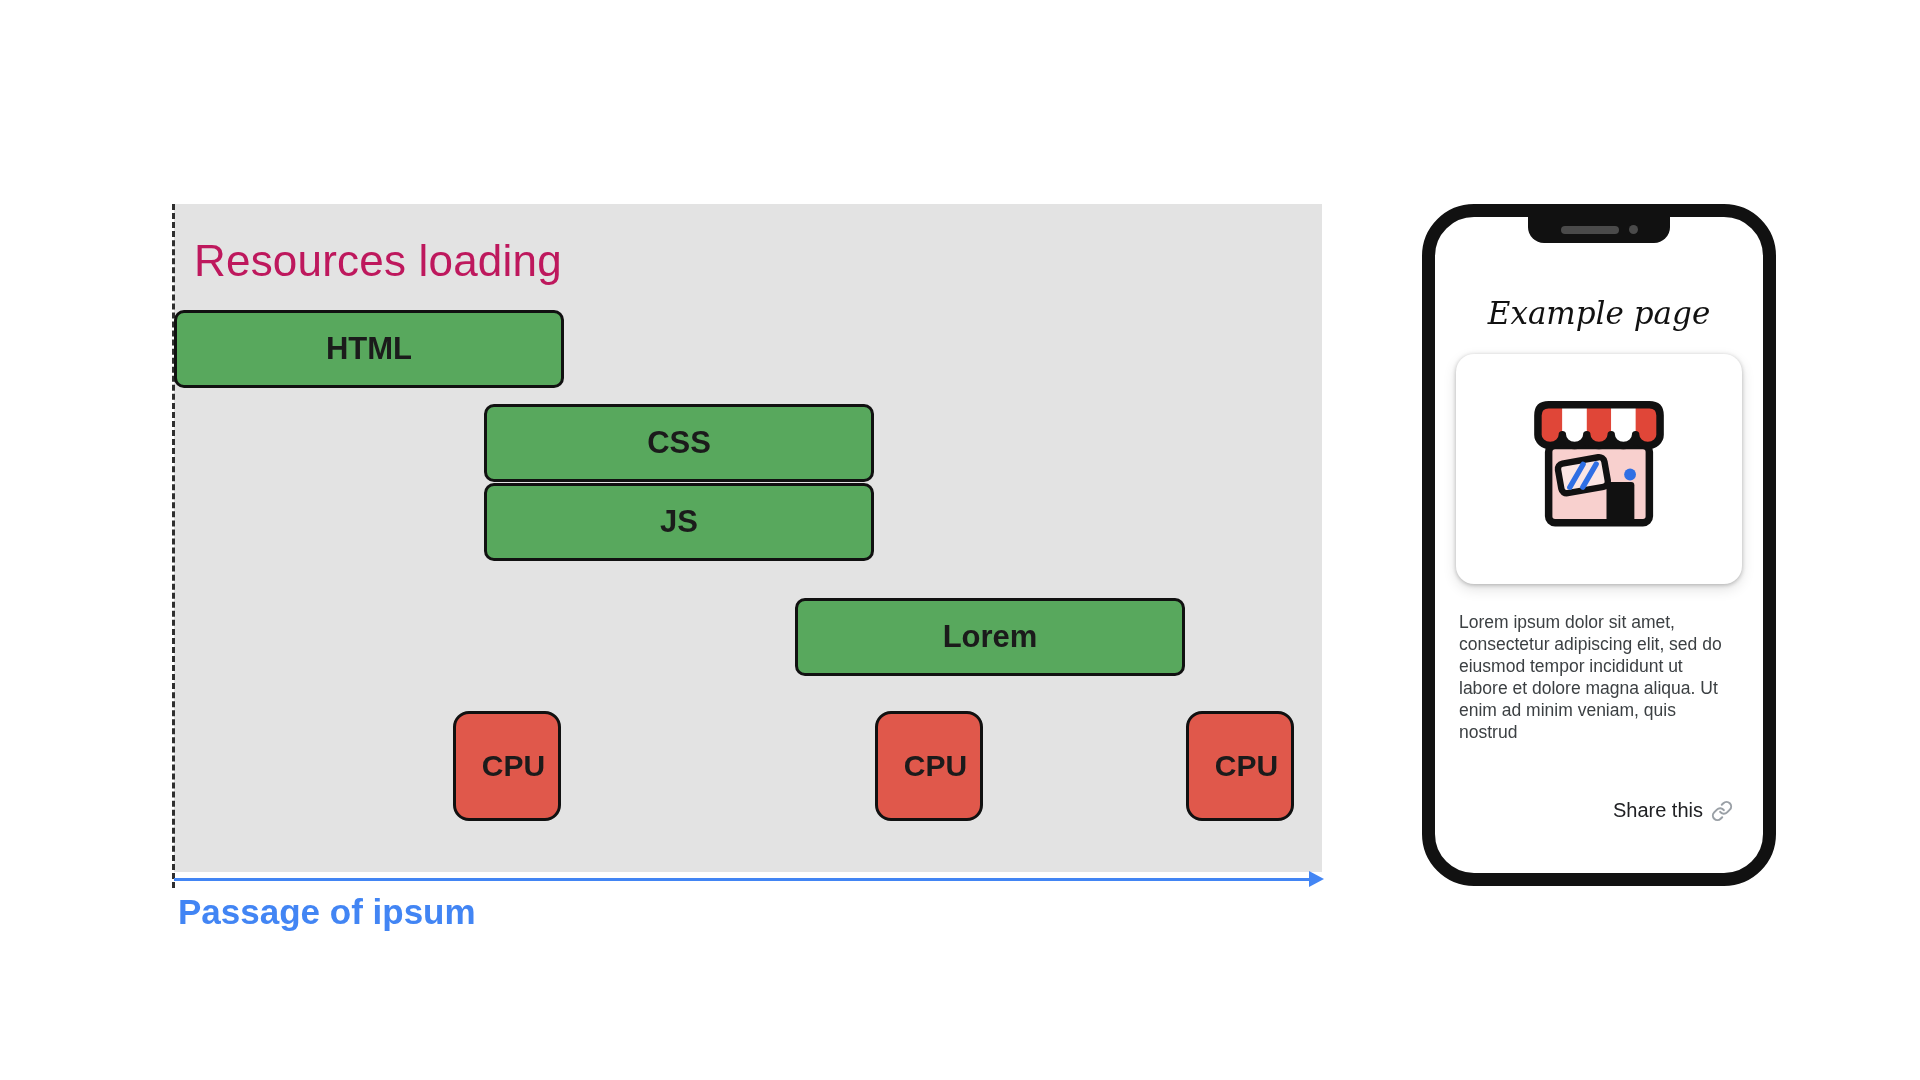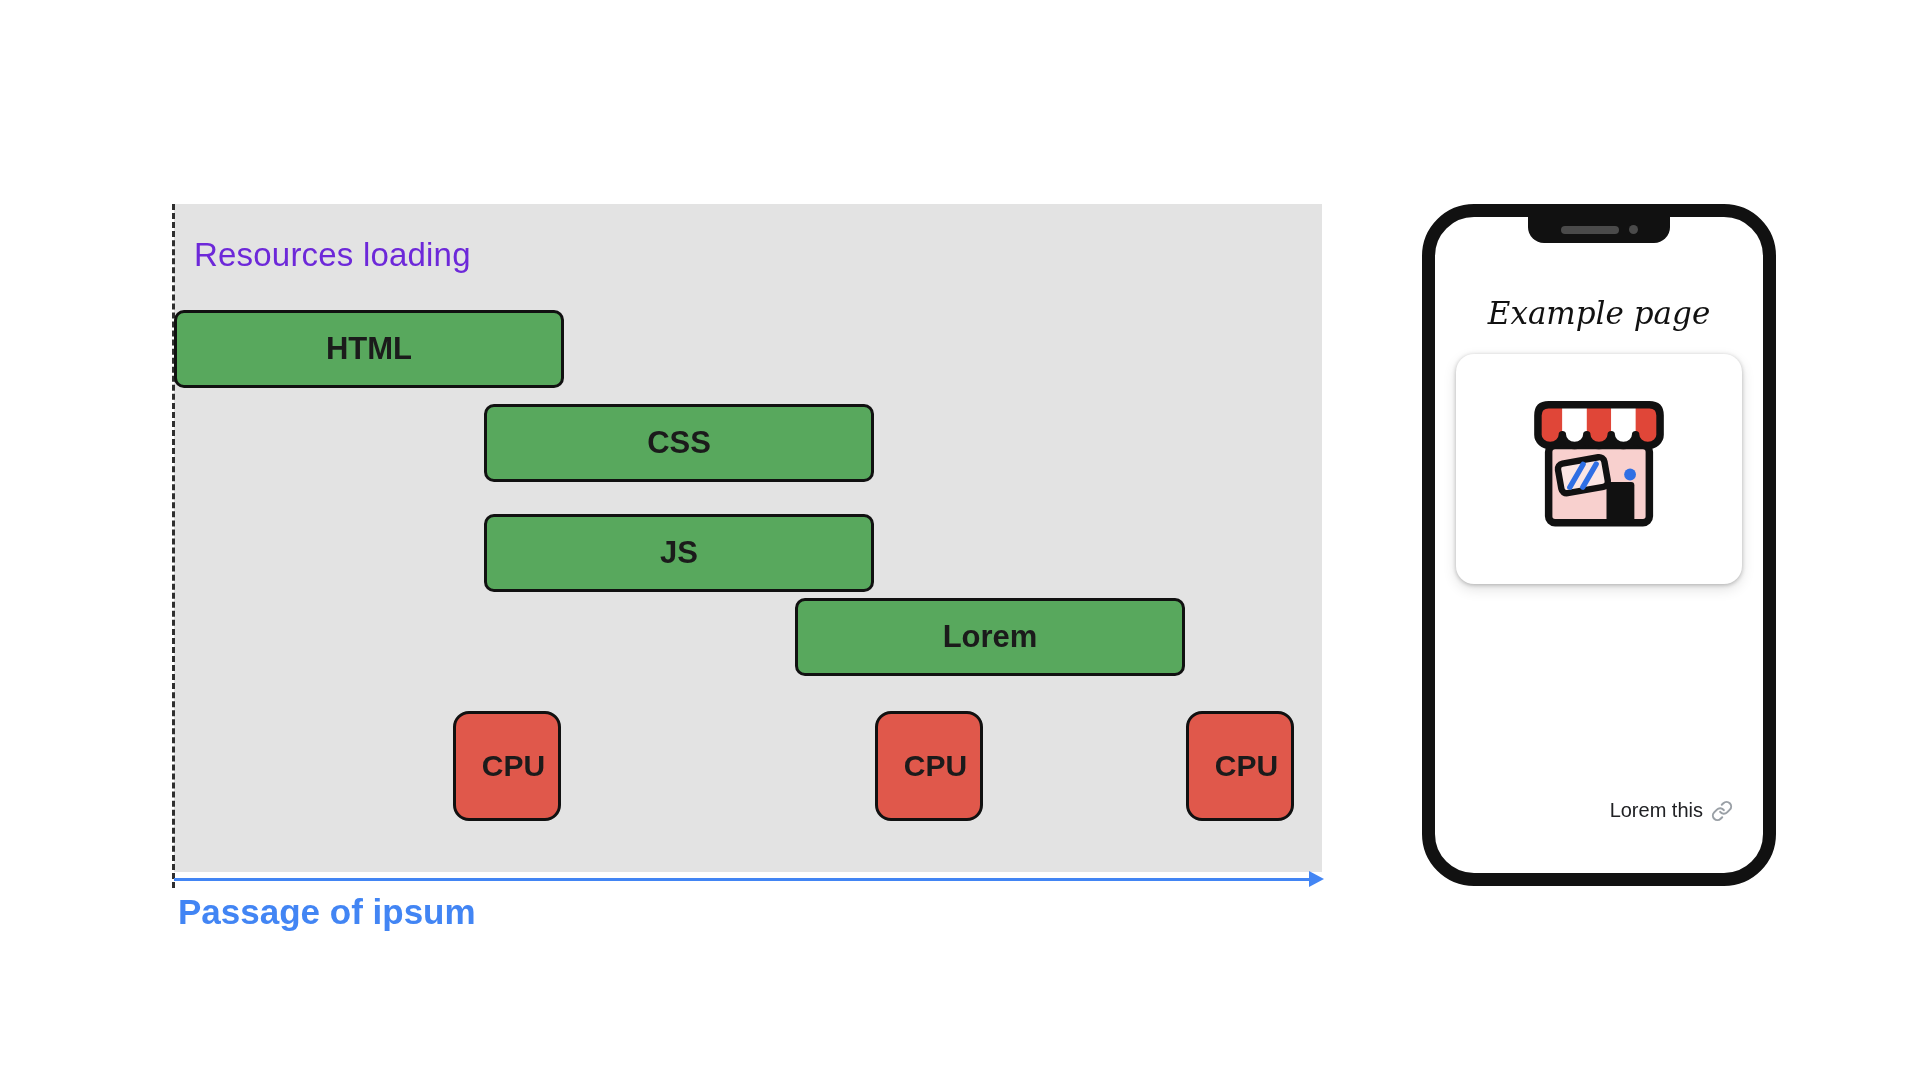"Resources loading" .panel-title { color: #6d28d9 -> #be185d; font-size: 33px -> 44px }
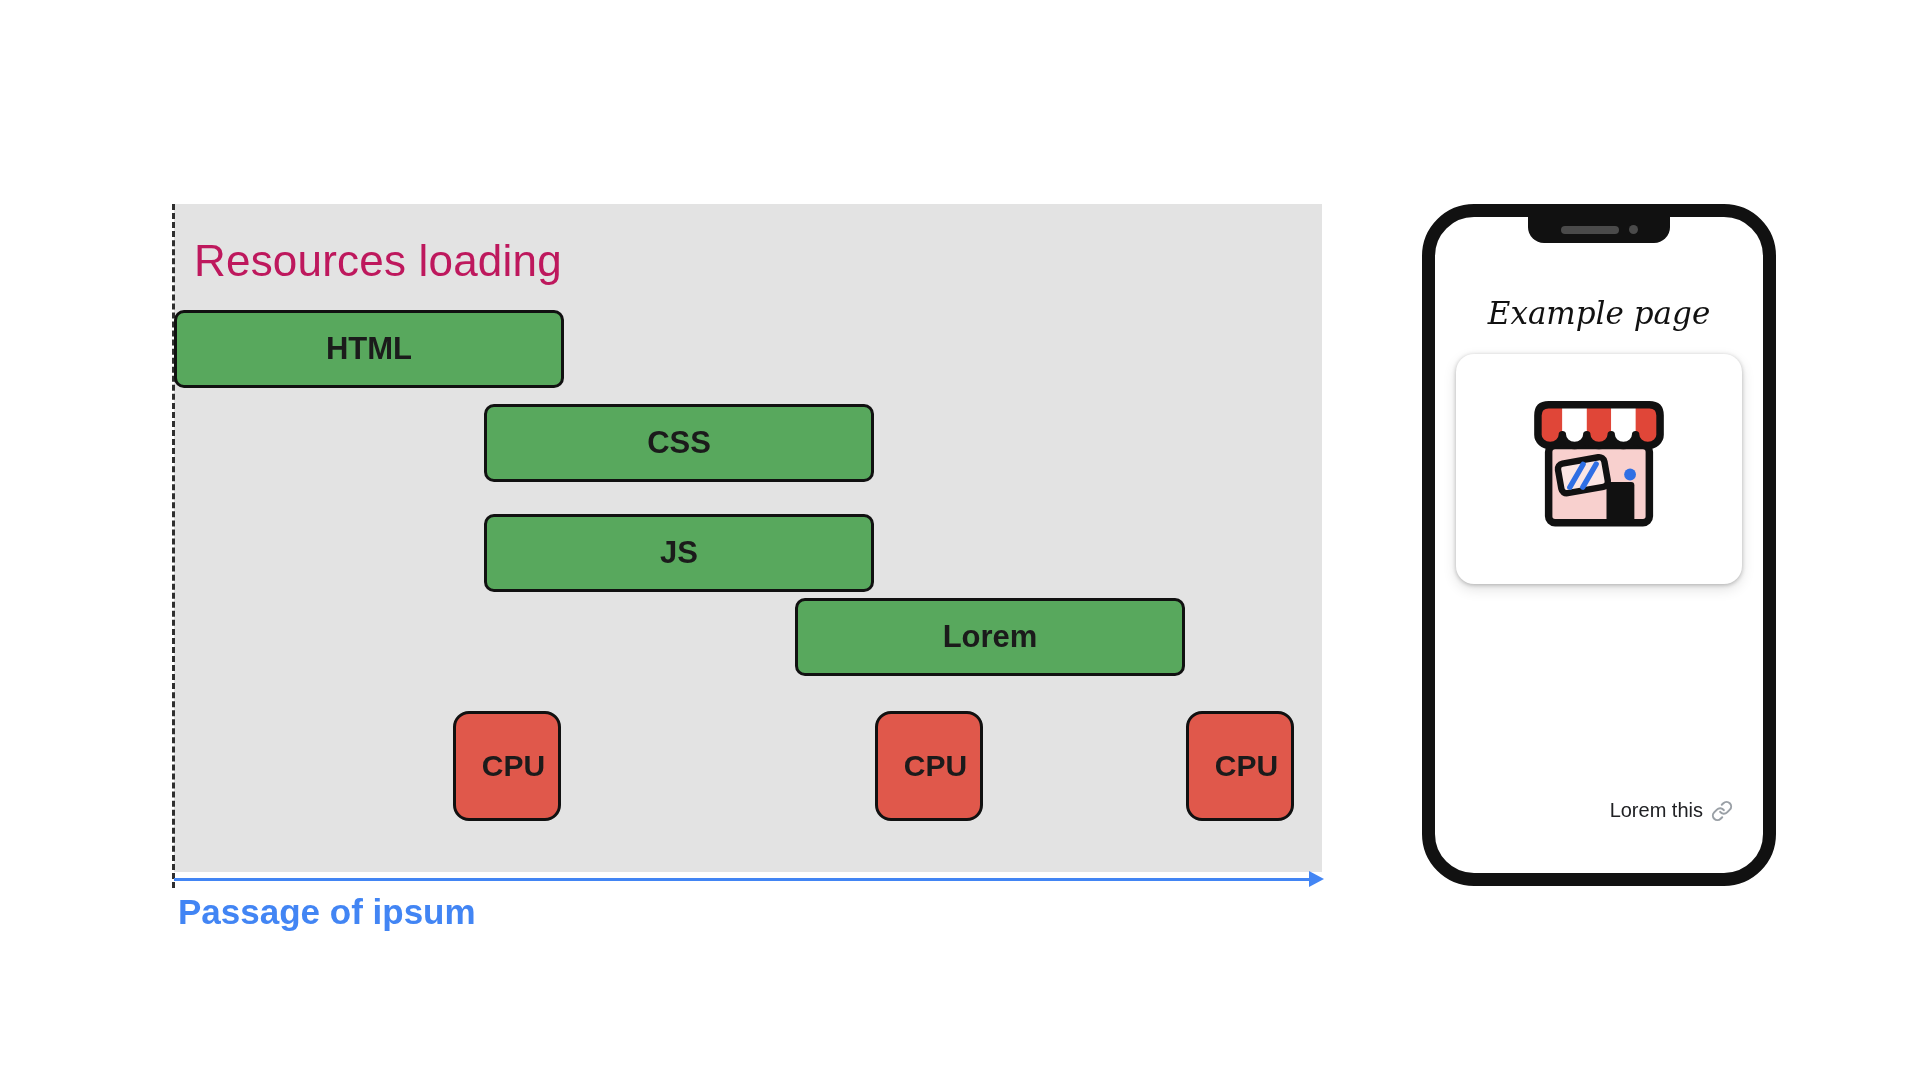"JS" .bar-js { top: 514px -> 483px }
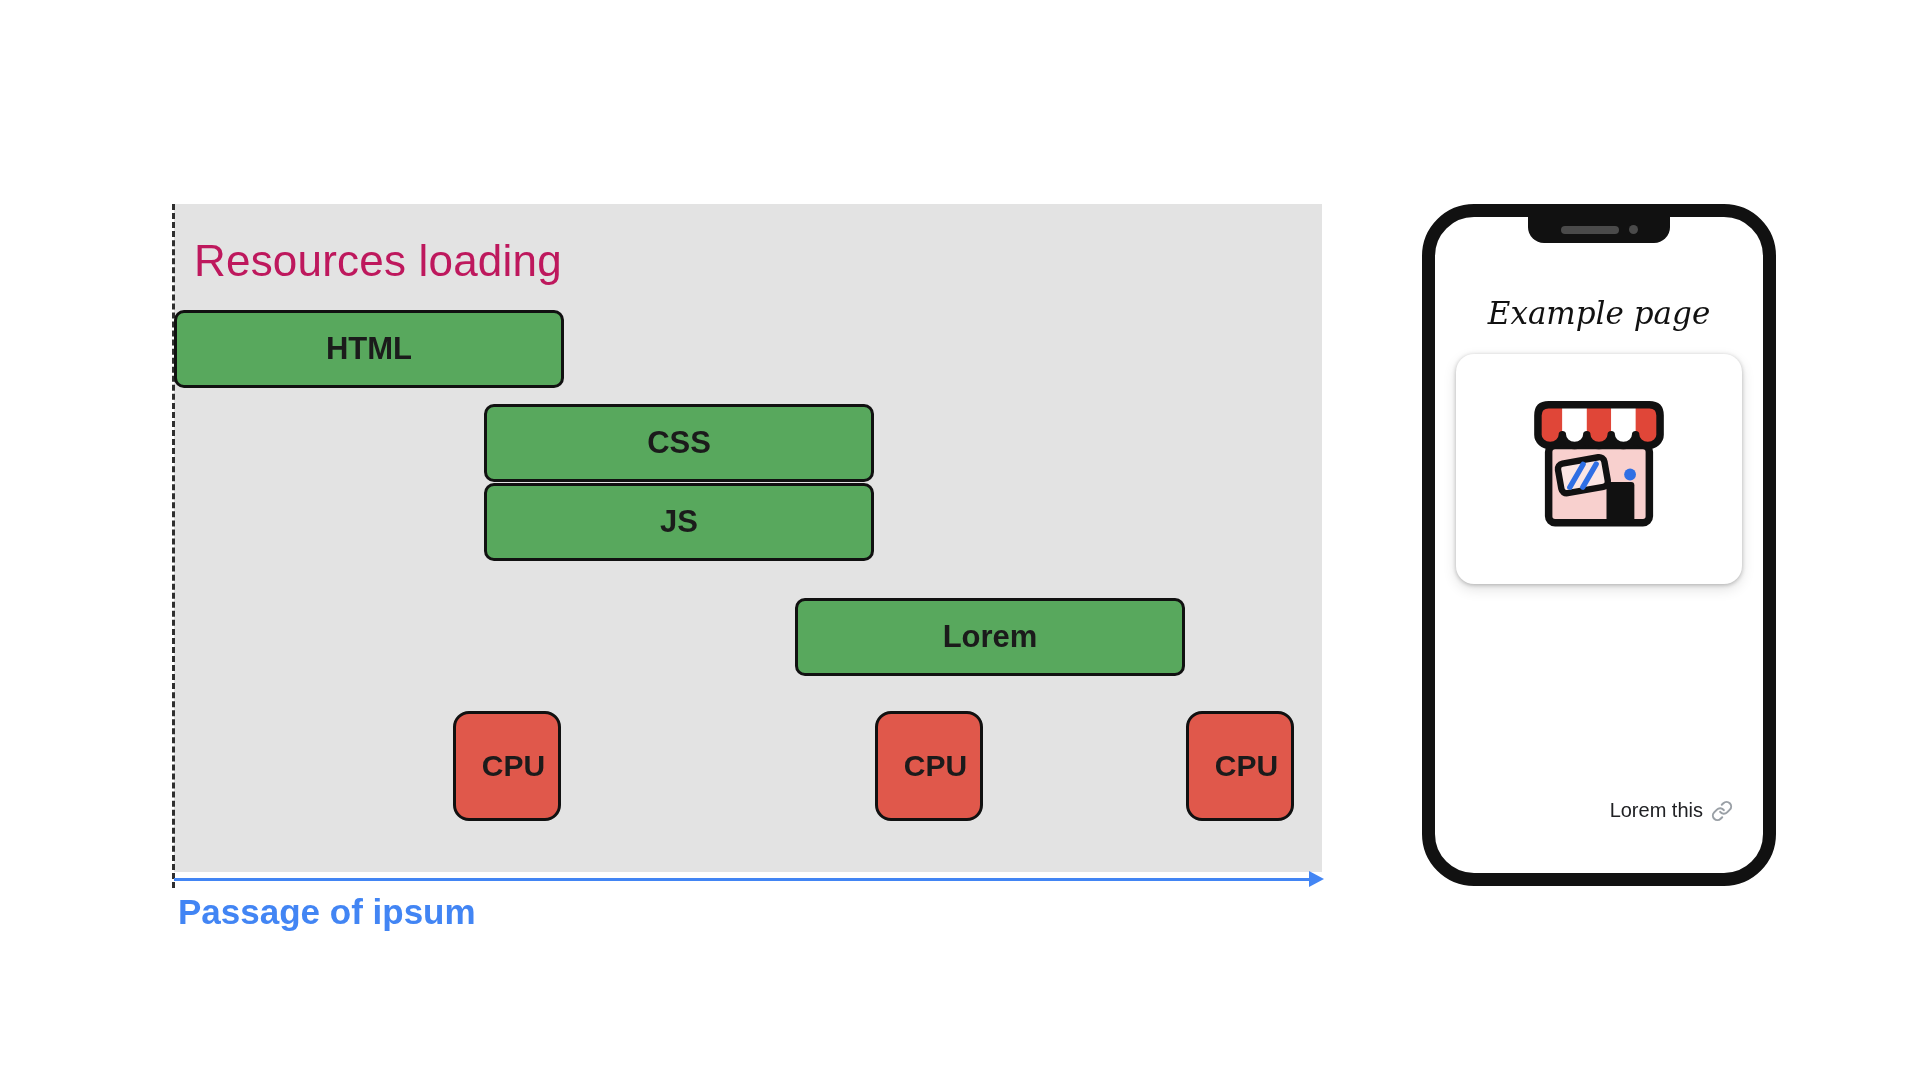"Lorem ipsum dolor sit amet," div.body-text { html: none -> <div>Lorem ipsum dolor sit amet, consectetur adipiscing elit, sed do eiusmod tempor incididunt ut labore et dolore magna aliqua. Ut enim ad minim veniam, quis nostrud</div> }
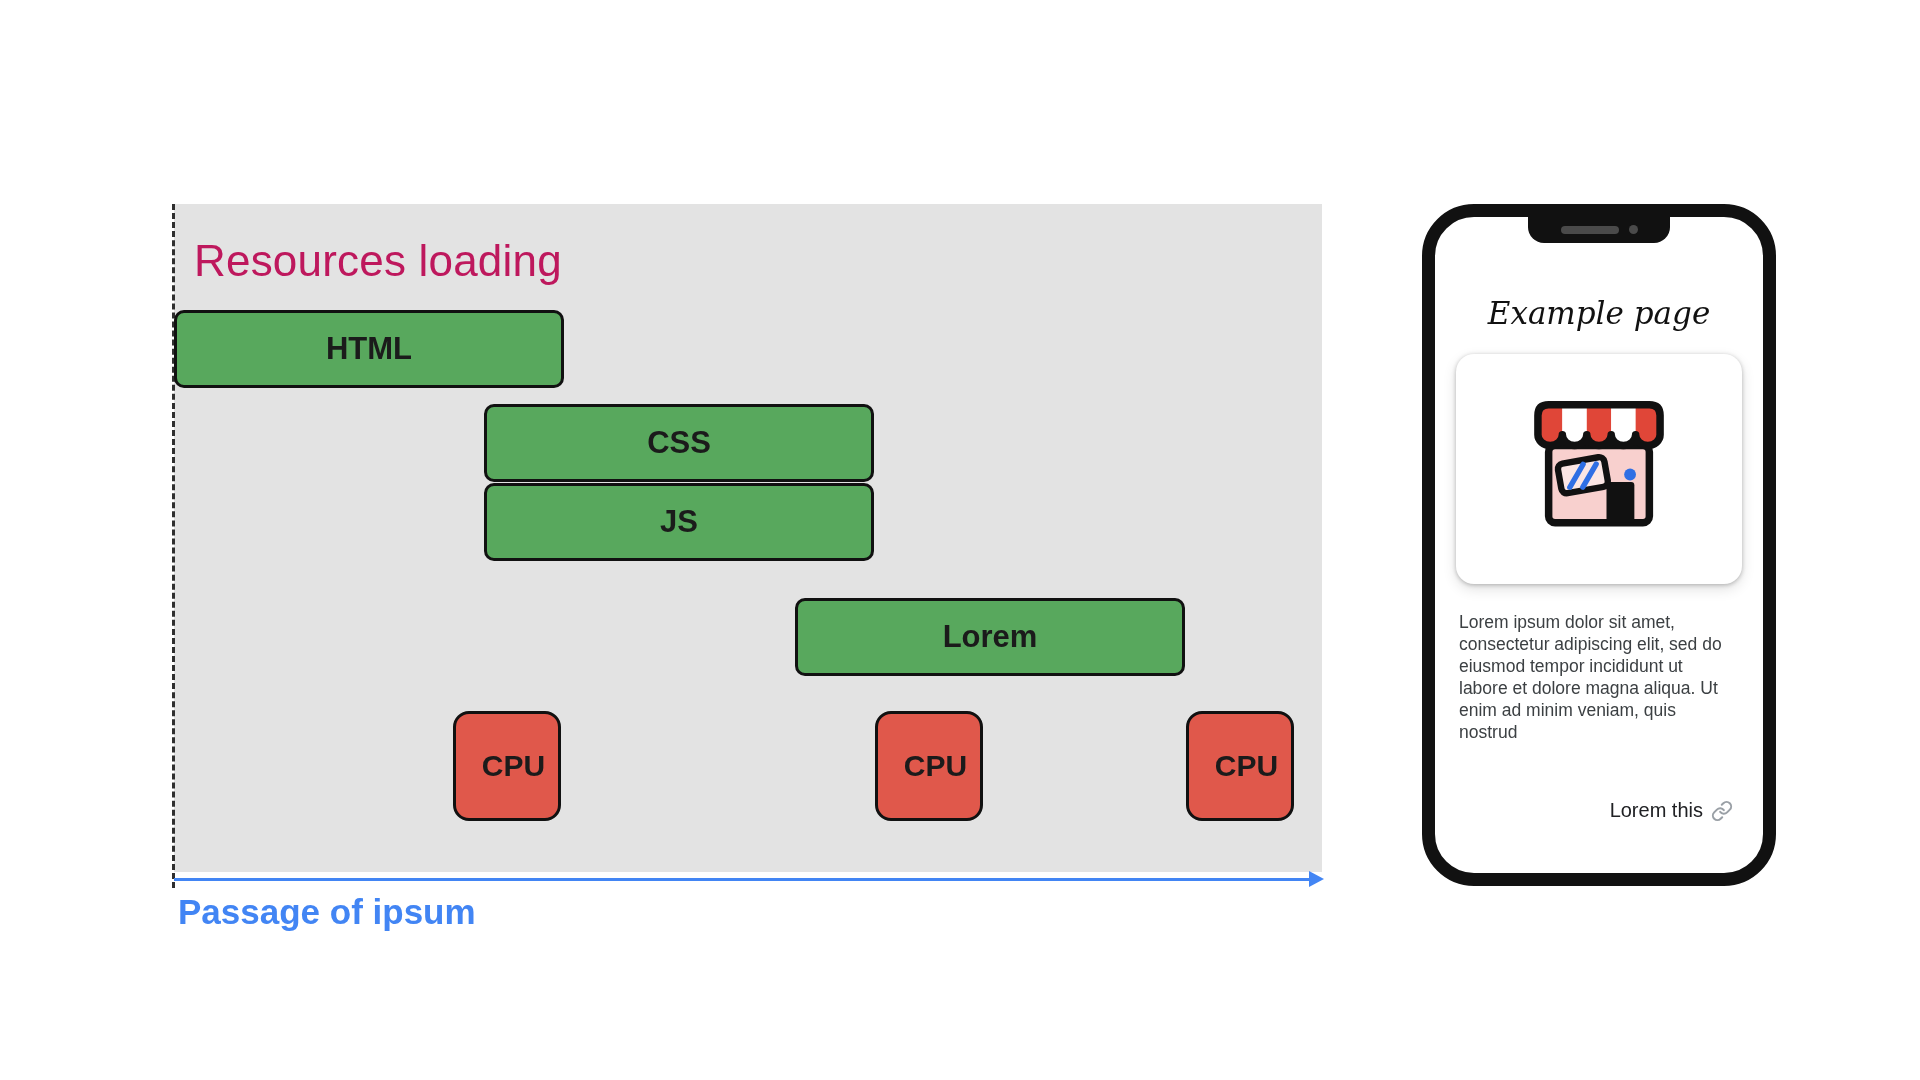"Lorem this" span { text: Lorem -> Share }
